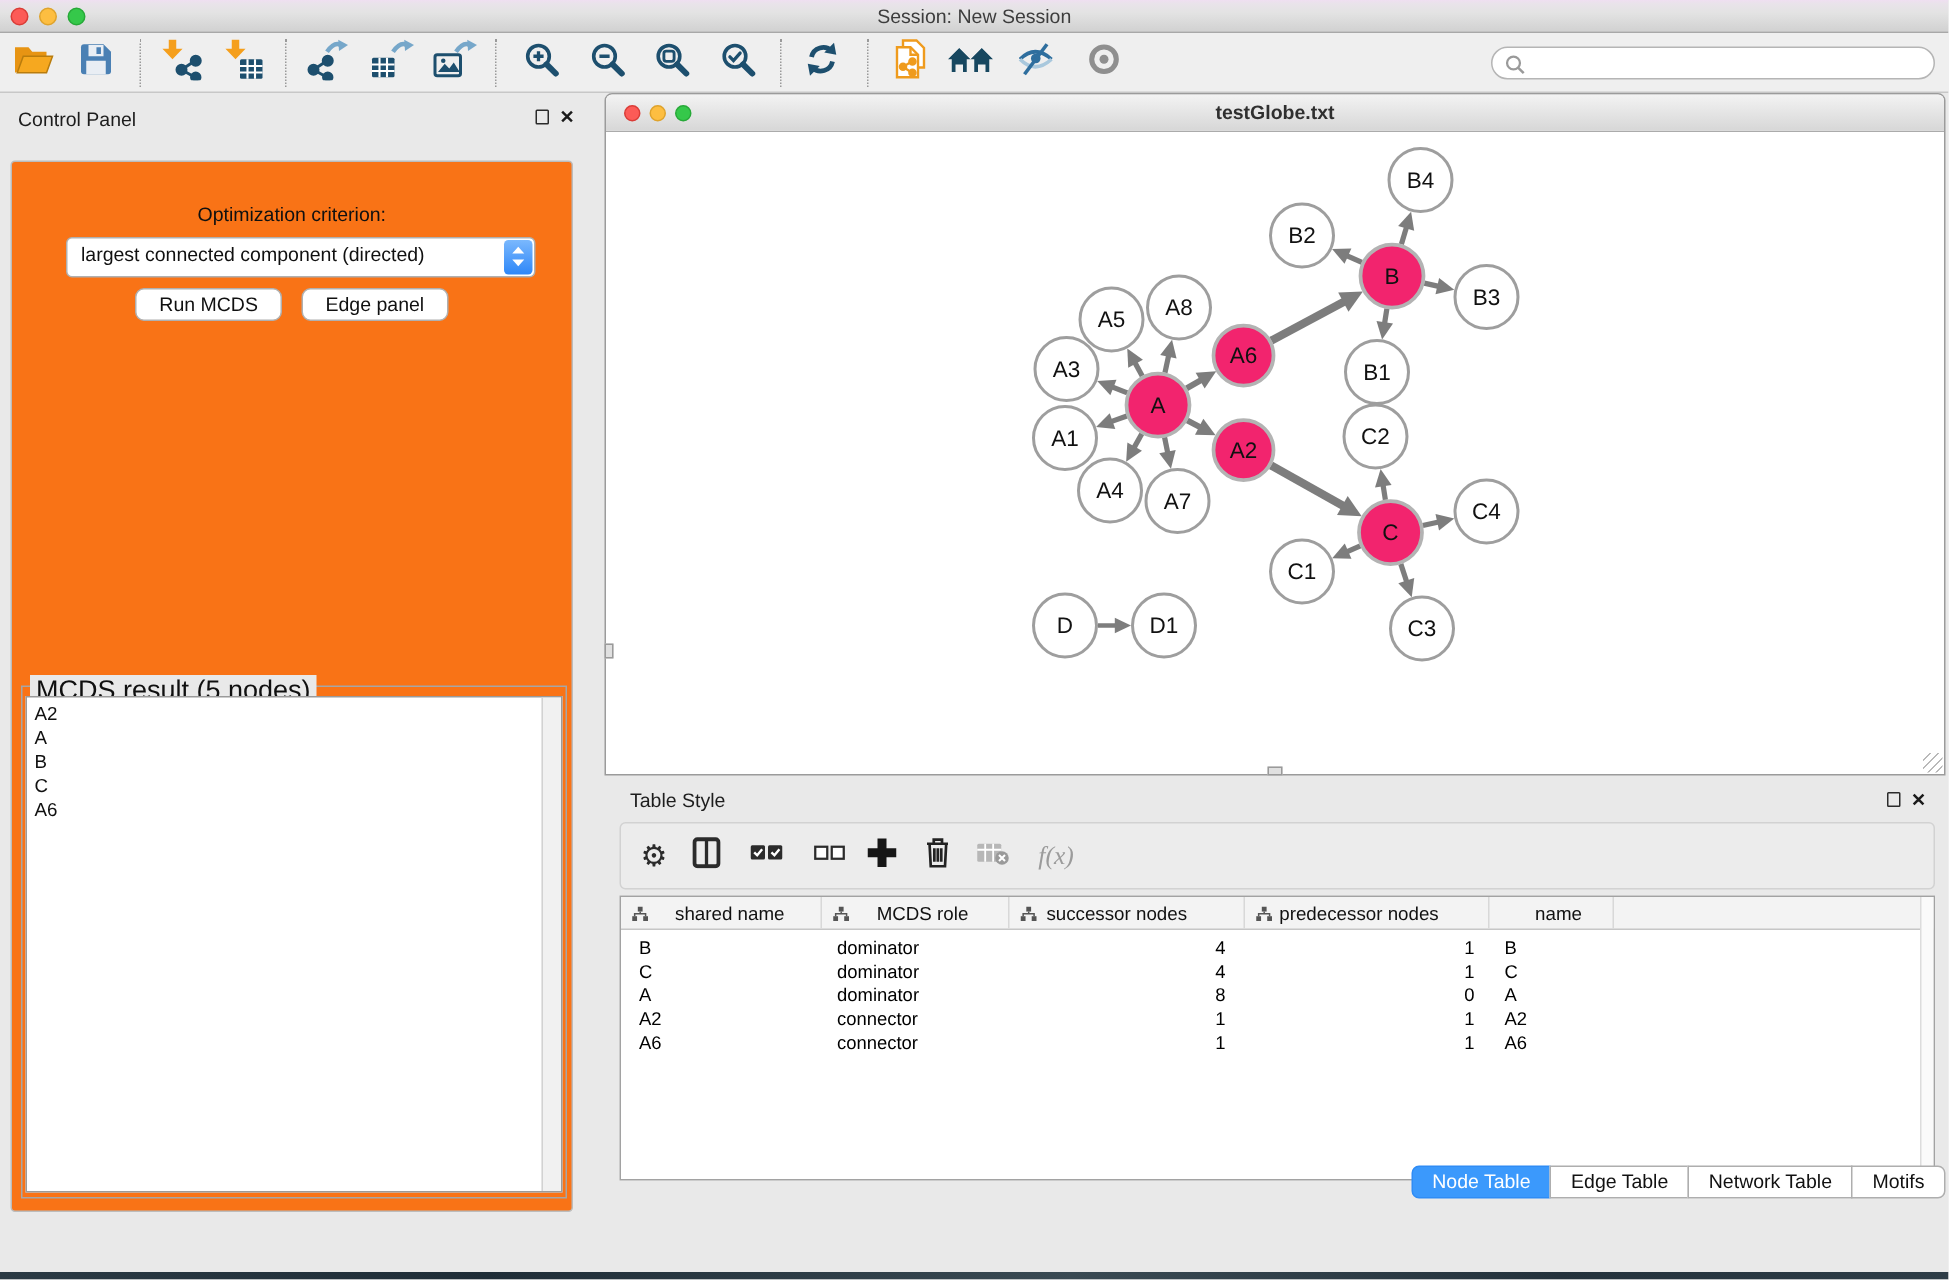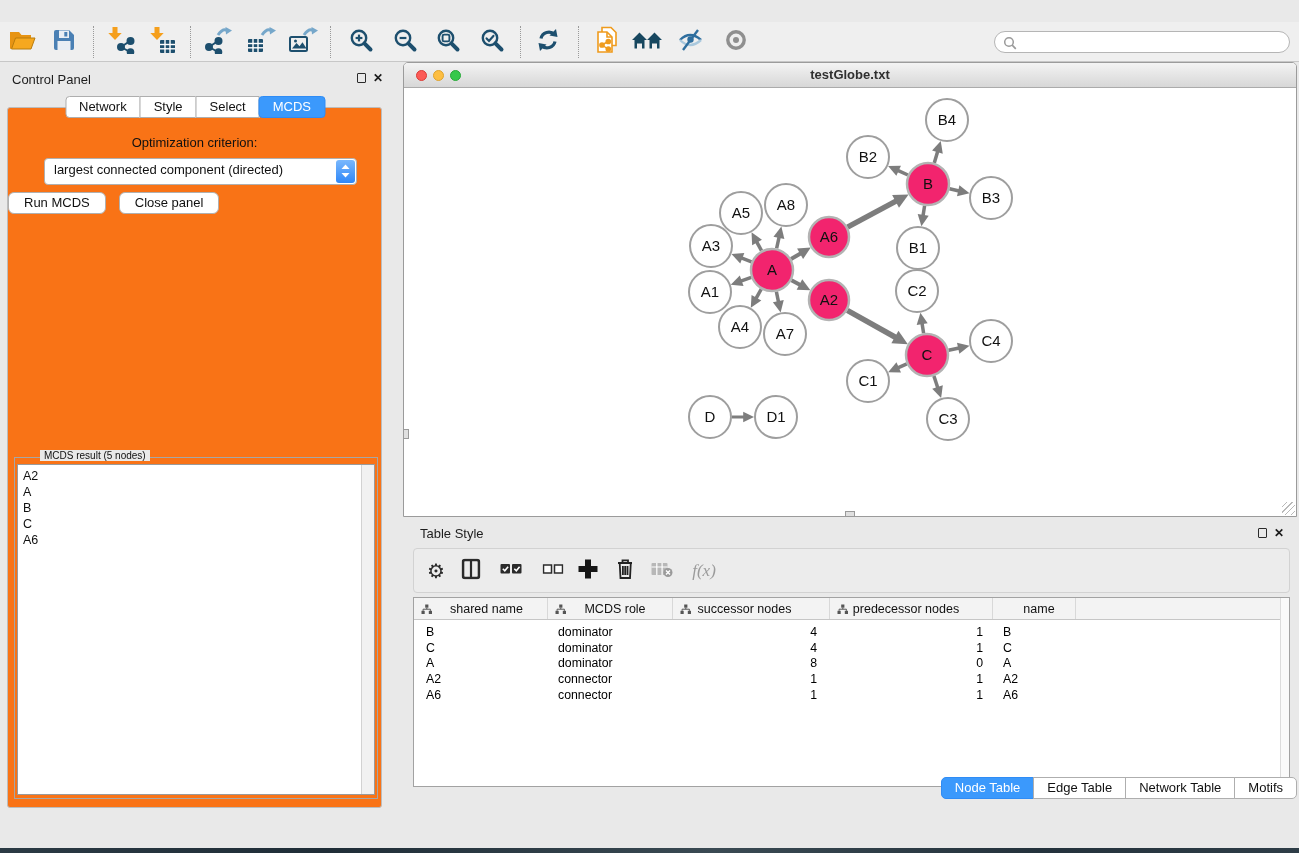"Session: New Session" div.titlebar { html: none -> <div> <span></span> <span></span> <span></span> <div>Session: New Session</div> </div> }
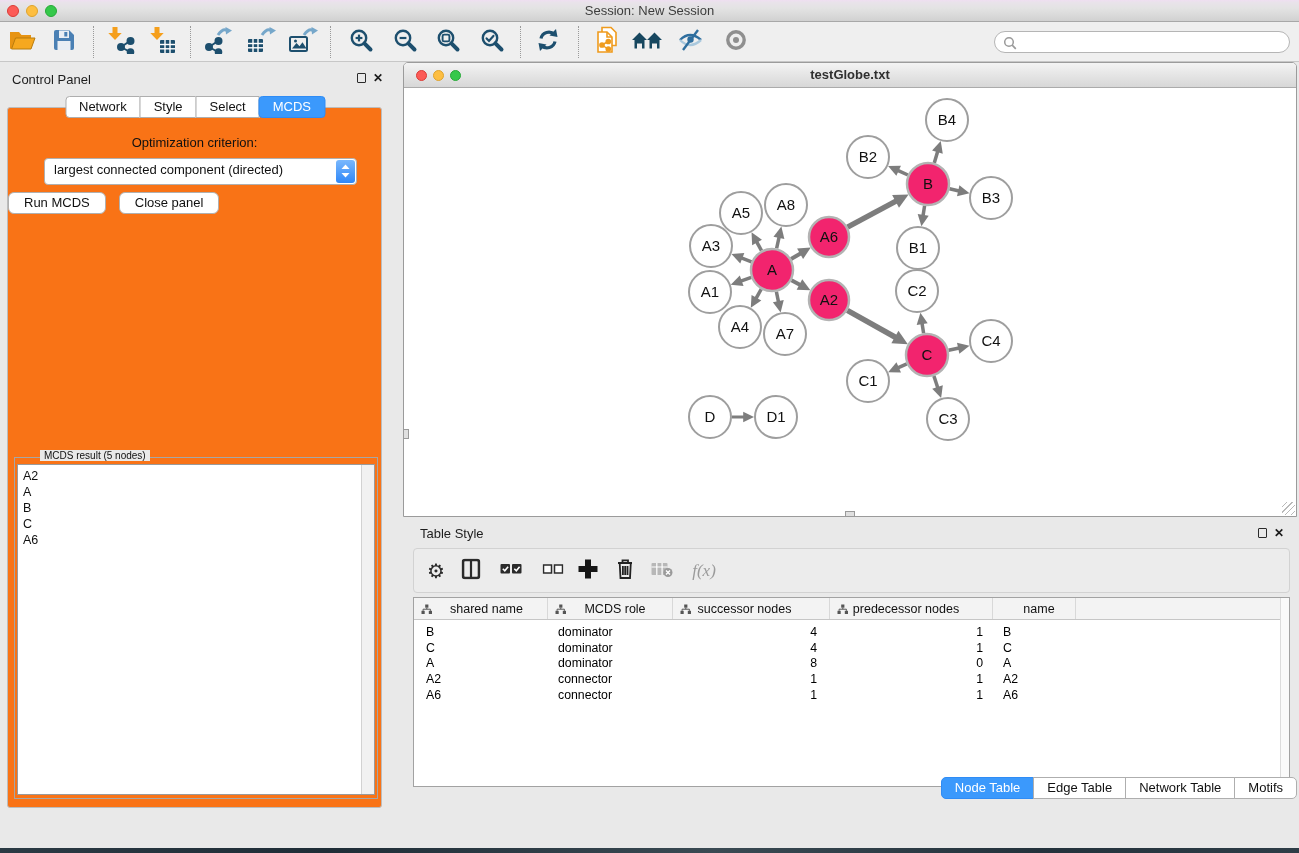"Network" div.cp-tabs { html: <div> <div>Network</div> <div>Style</div> <div>Select</div> <div>MCDS</div> </div> -> none }
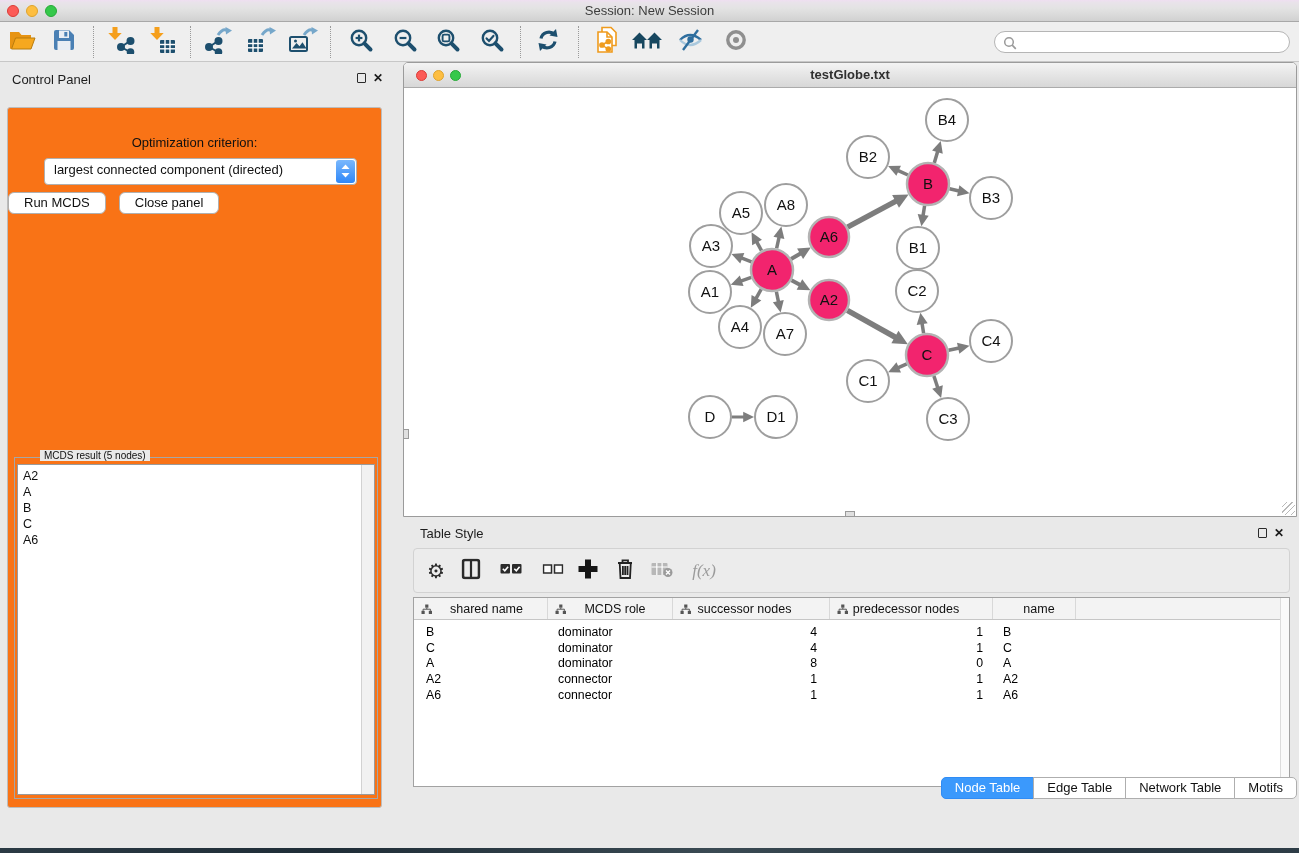"Run MCDS" .cp-buttons { justify-content: none -> center }
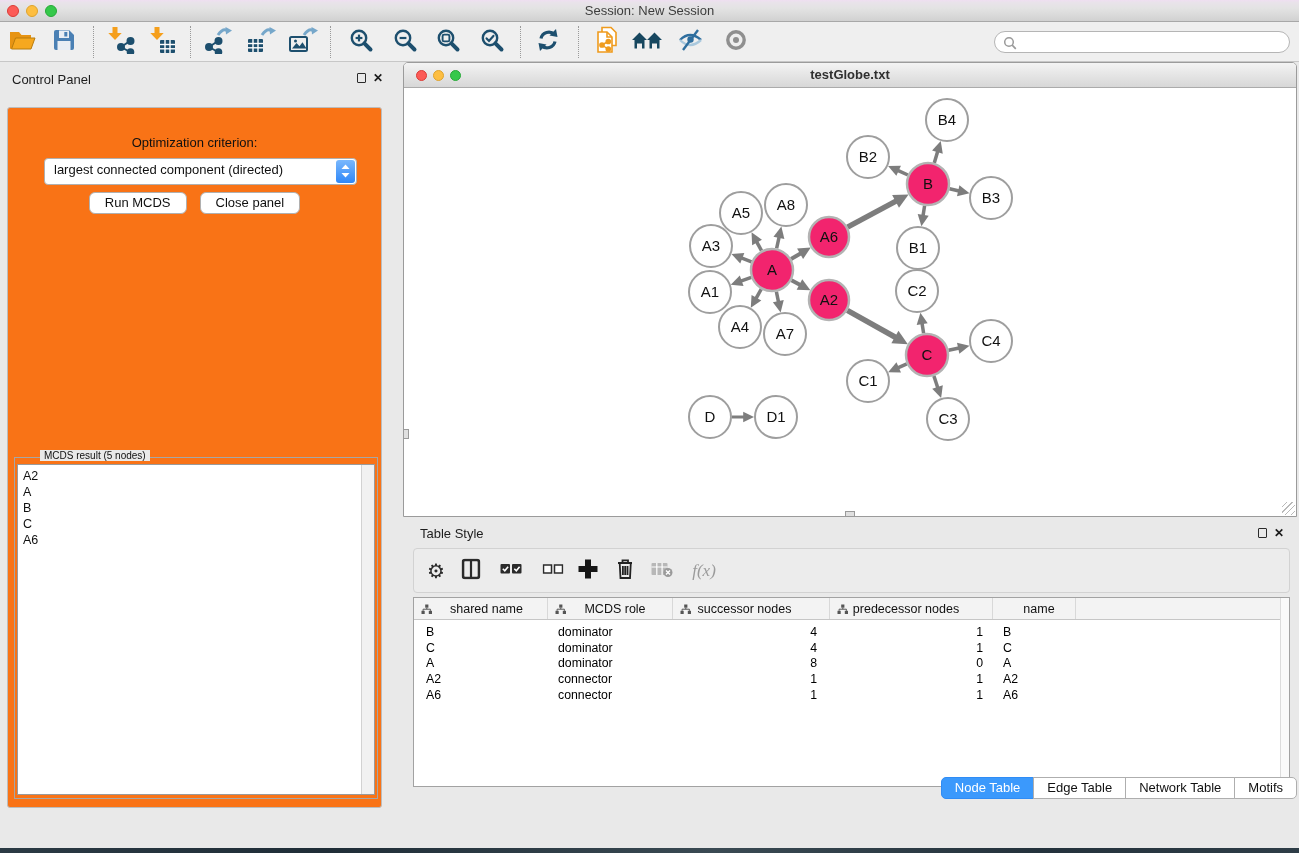"Close panel" button.cp-btn { text: Close -> Edge }
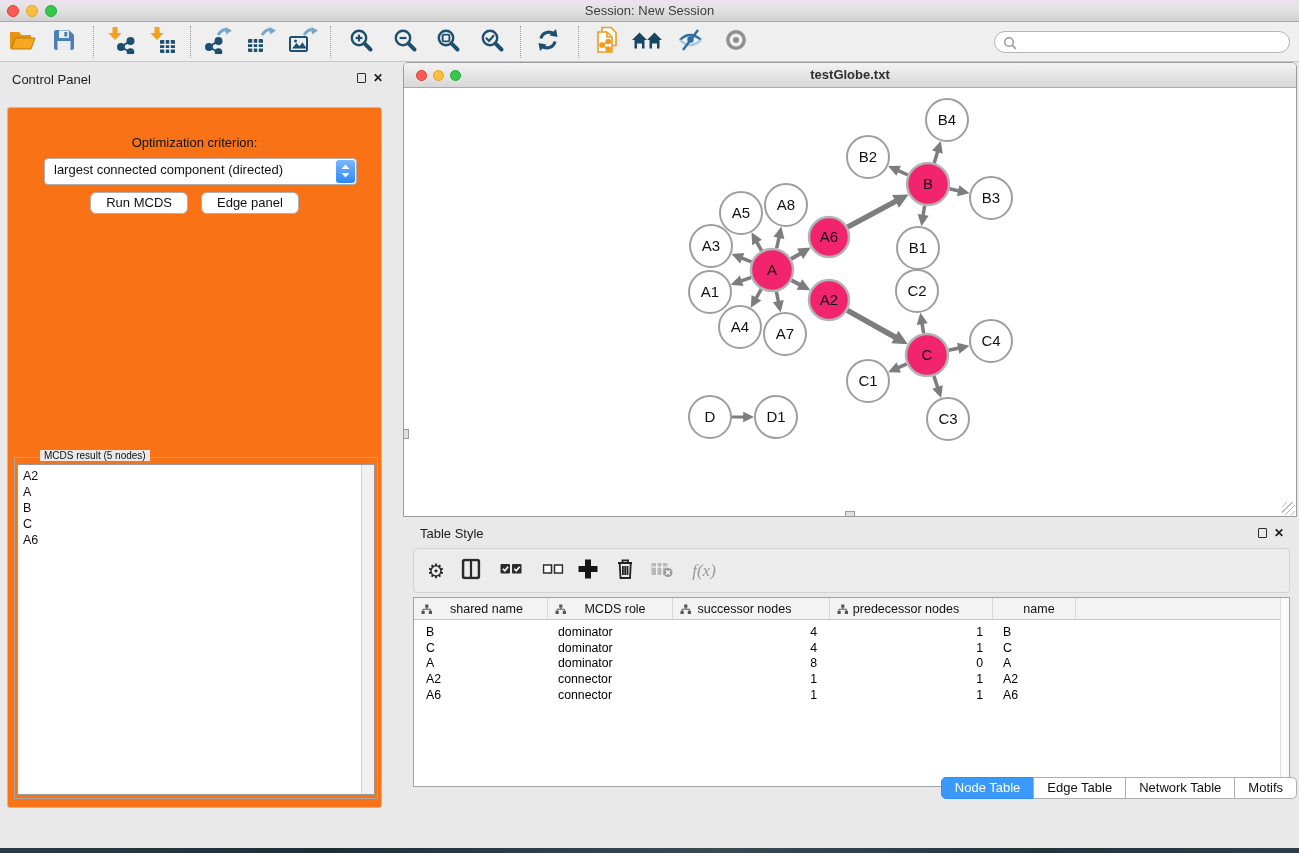"MCDS result (5 nodes)" .result-title { font-size: 10px -> 18px; margin-left: 20px -> none }
